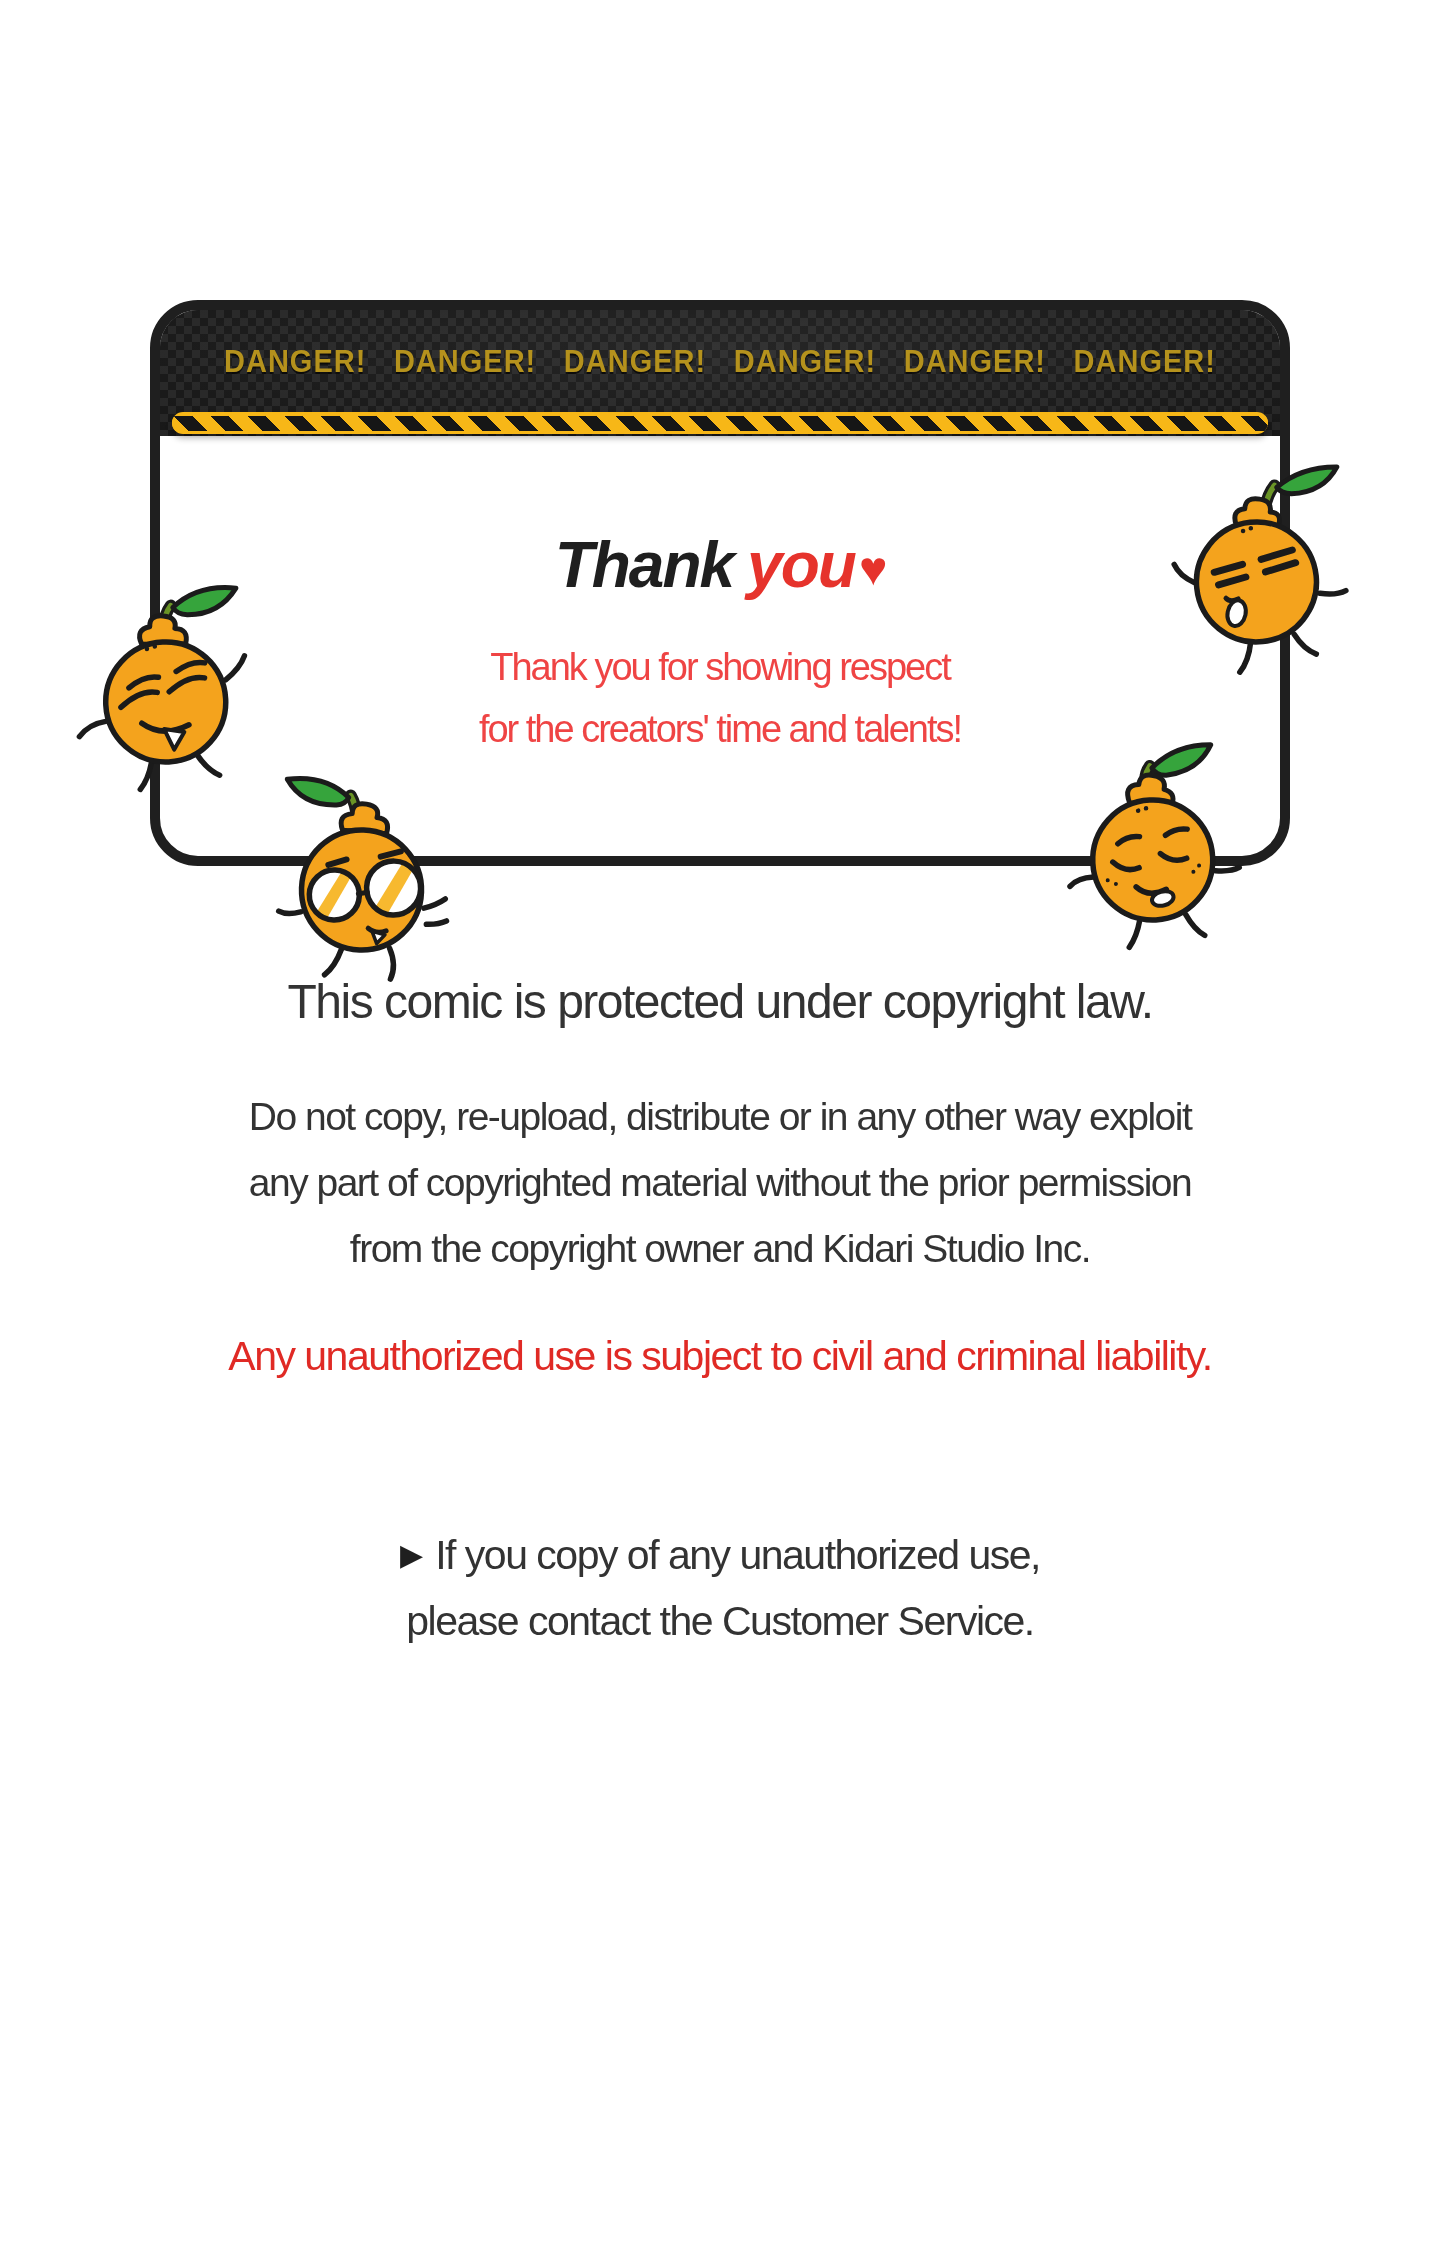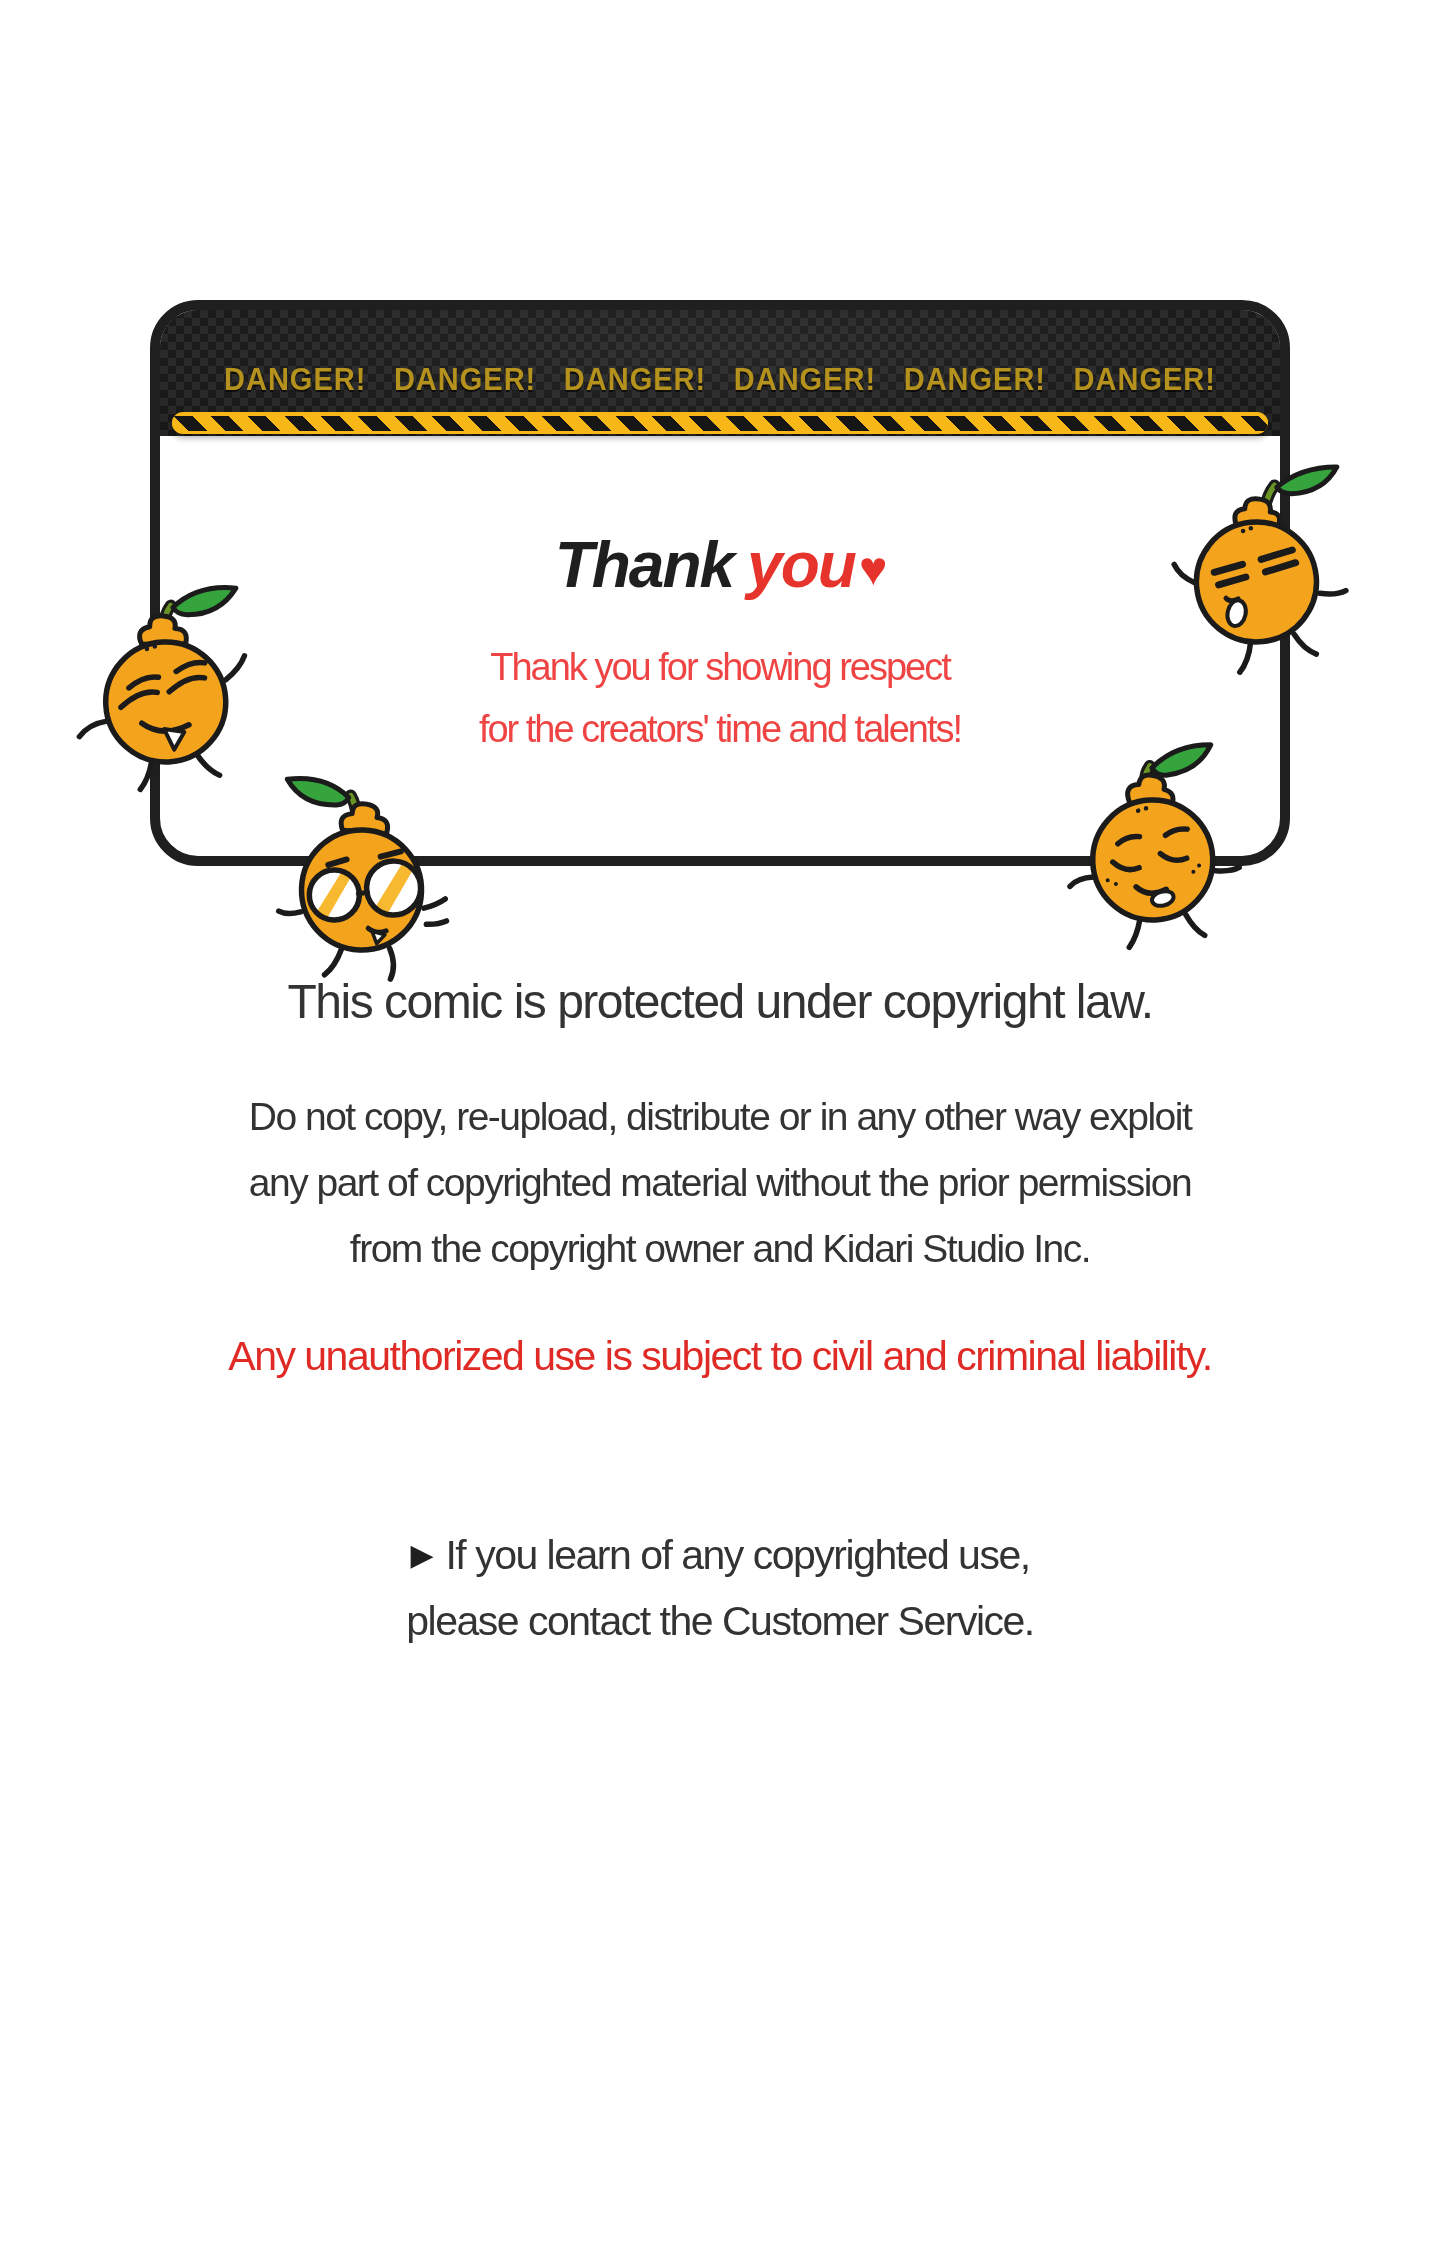"DANGER!" .danger-row { padding: 18px 64px -> 0 64px }
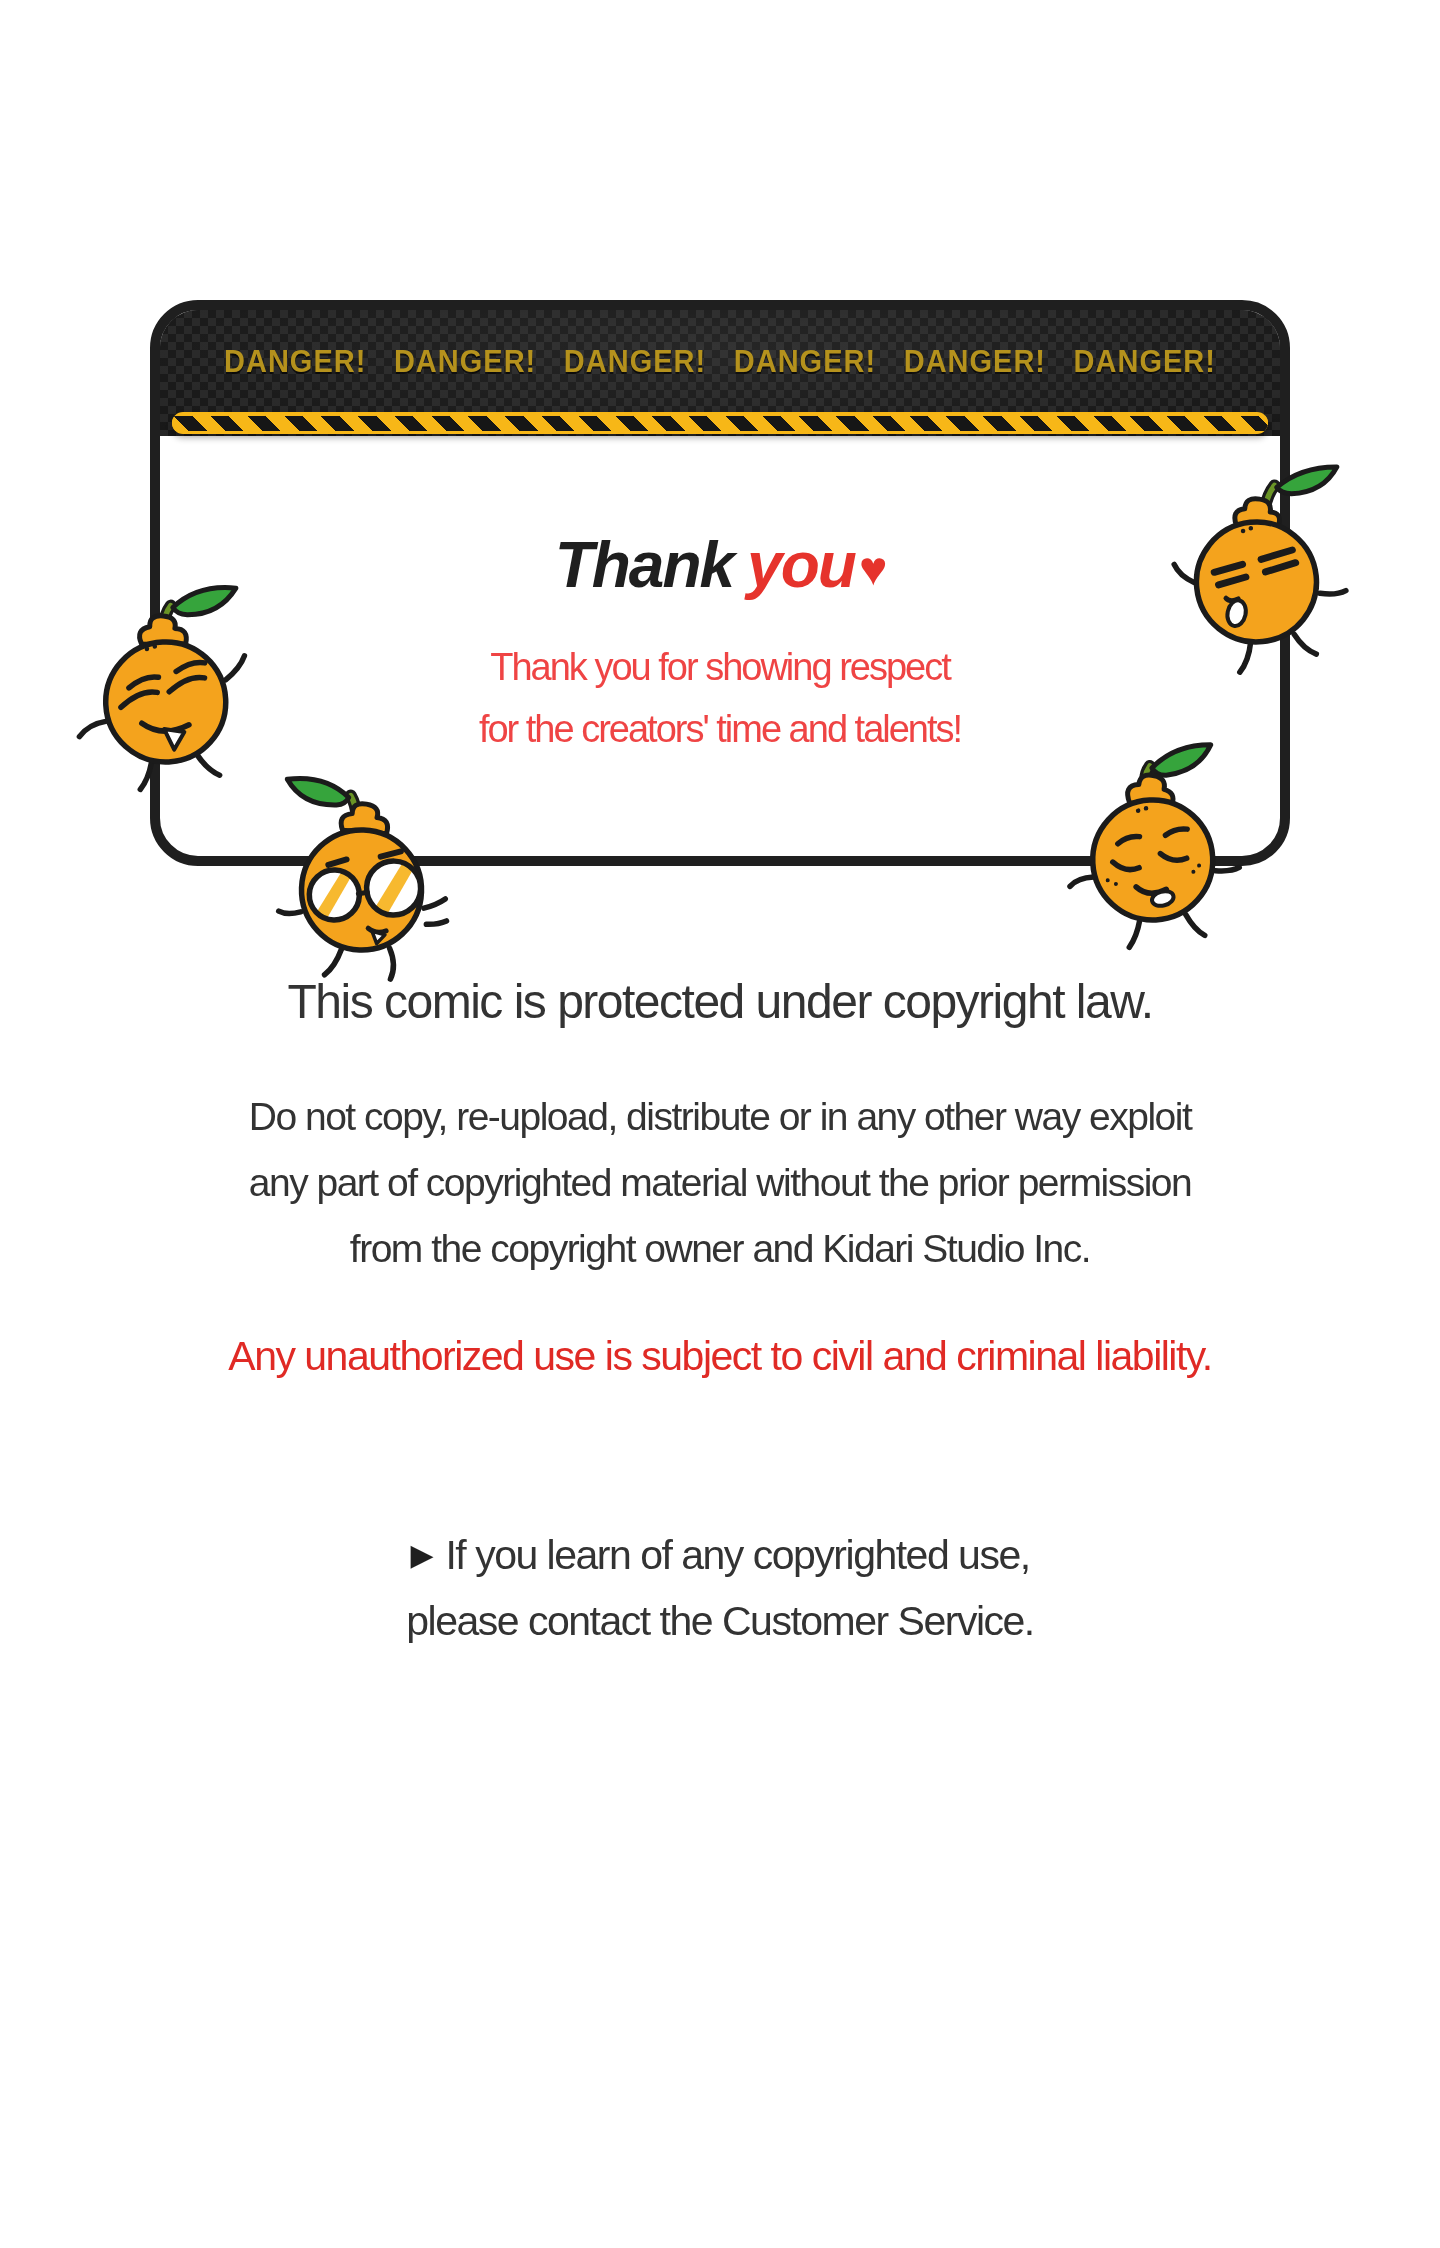"If you learn of any" span { text: learn of any copyrighted -> copy of any unauthorized }
